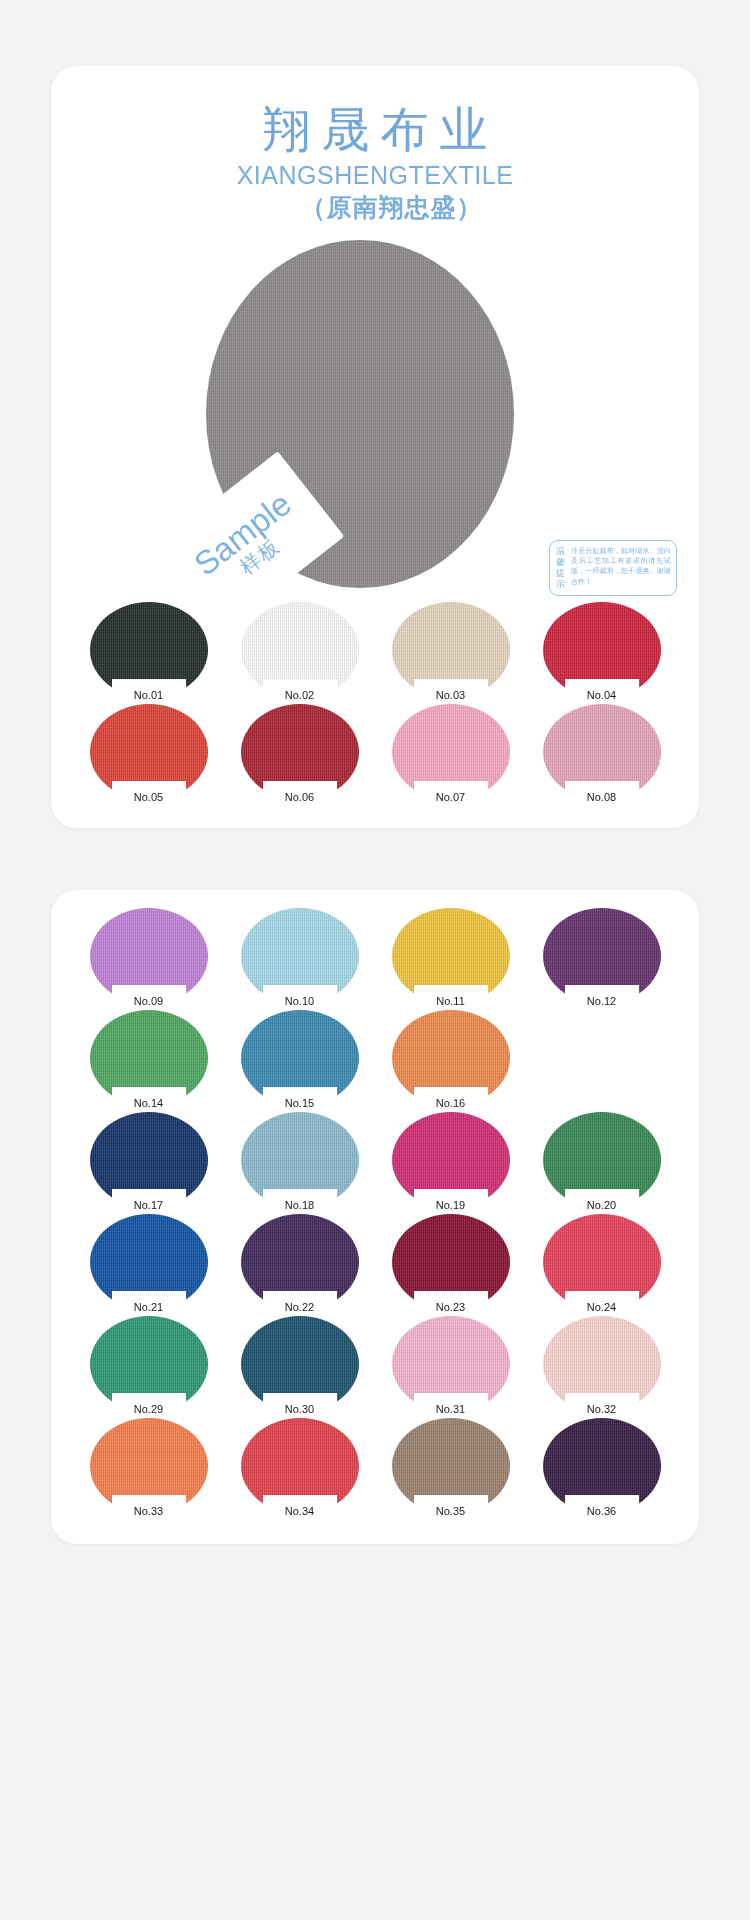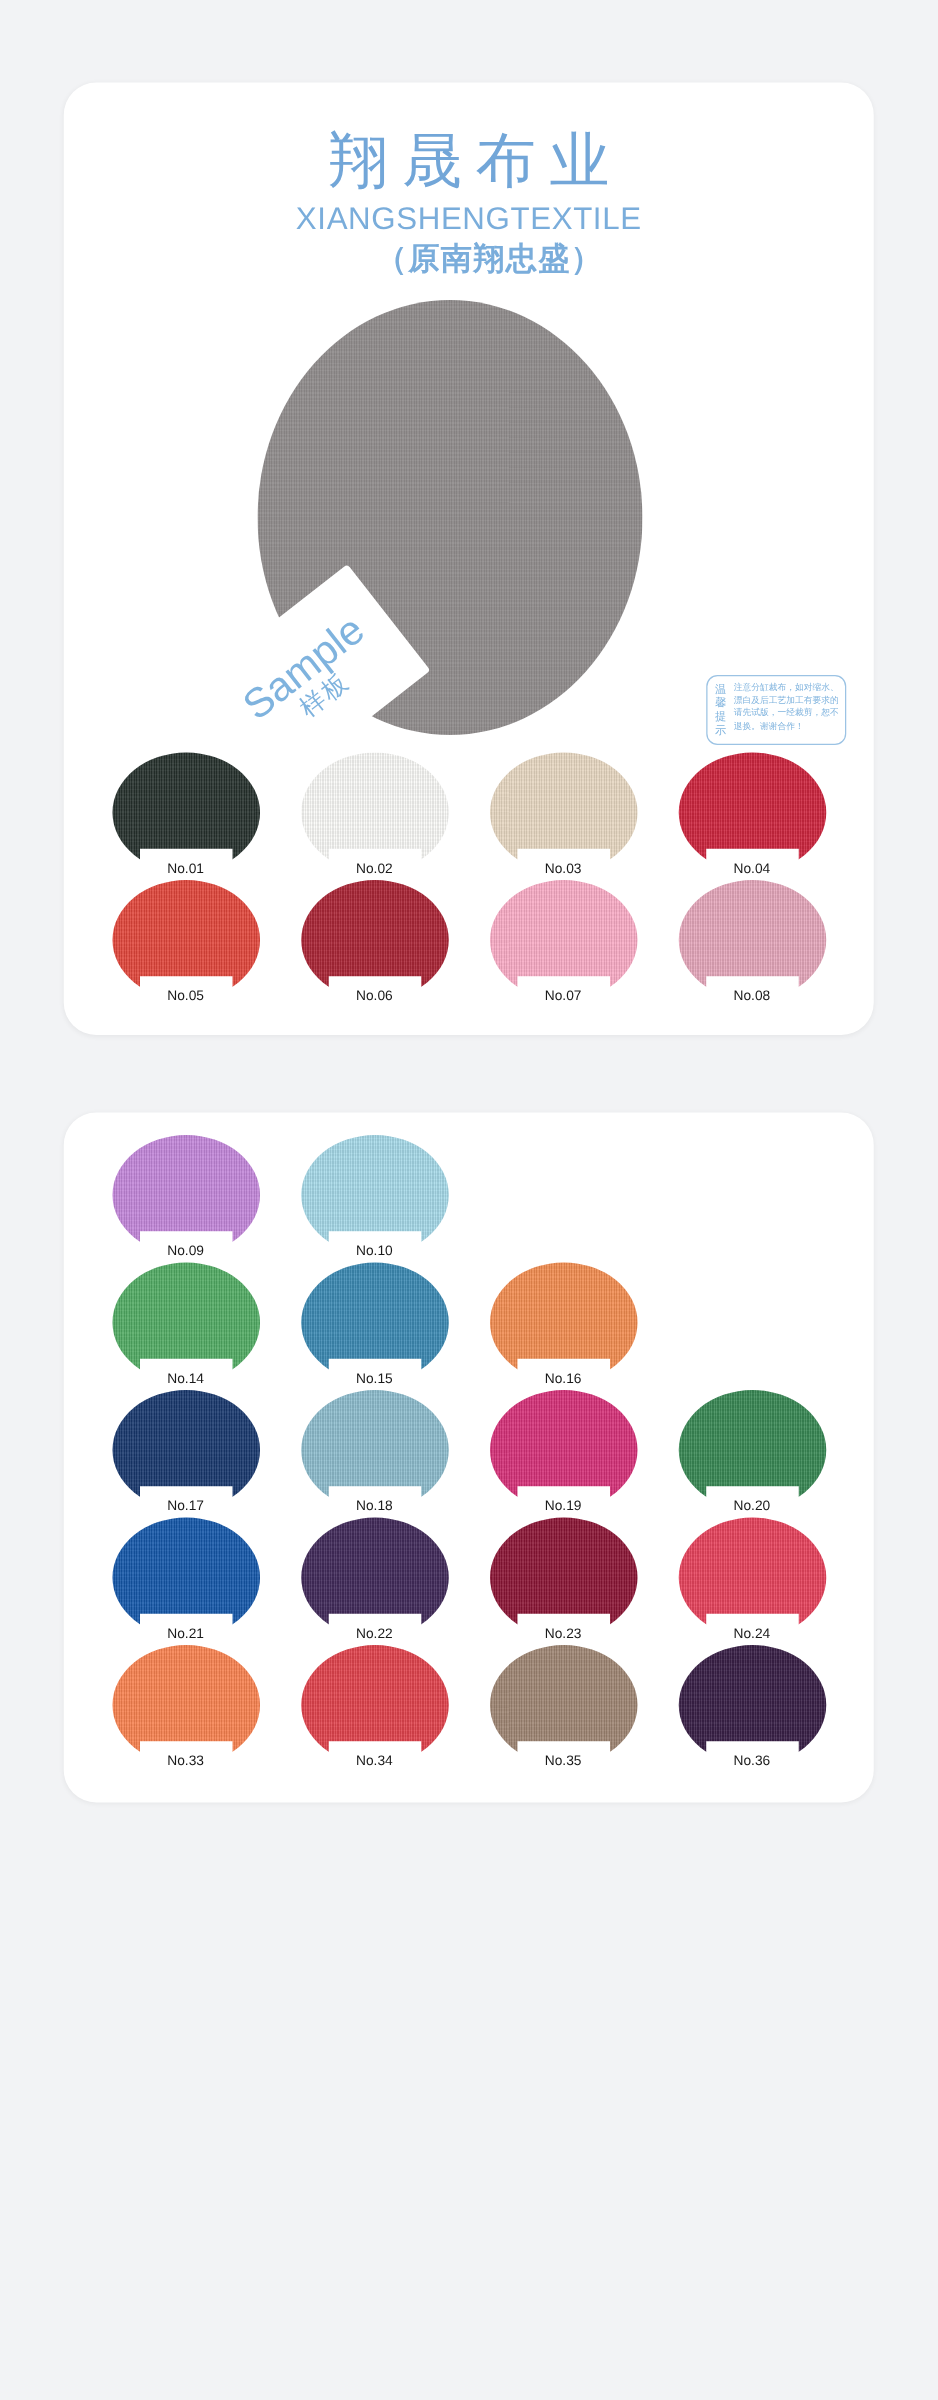"温馨提示" .tips { width: 112px -> 128px }
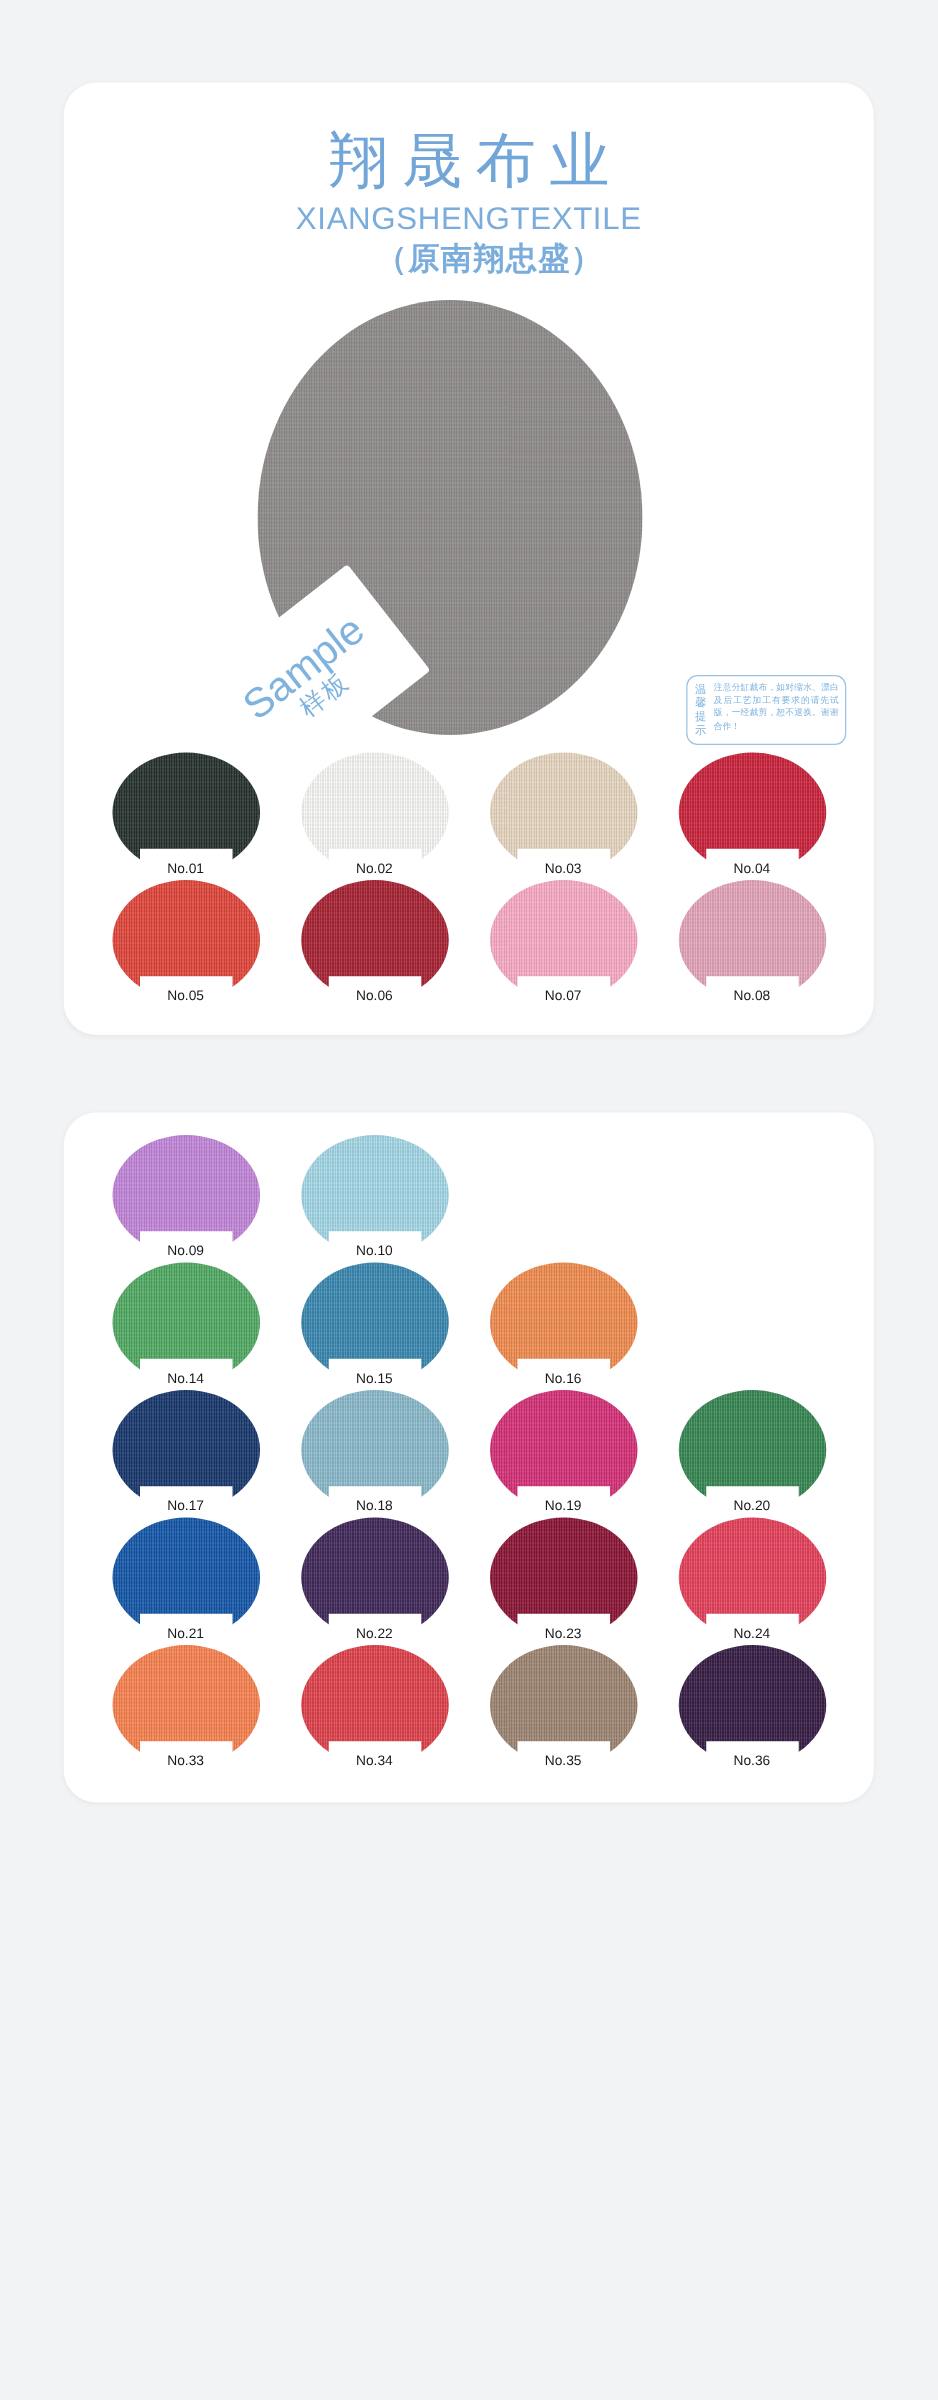"No.11" div.swatch { html: none -> <div> <div></div> <div> <span>No.11</span> </div> </div> }
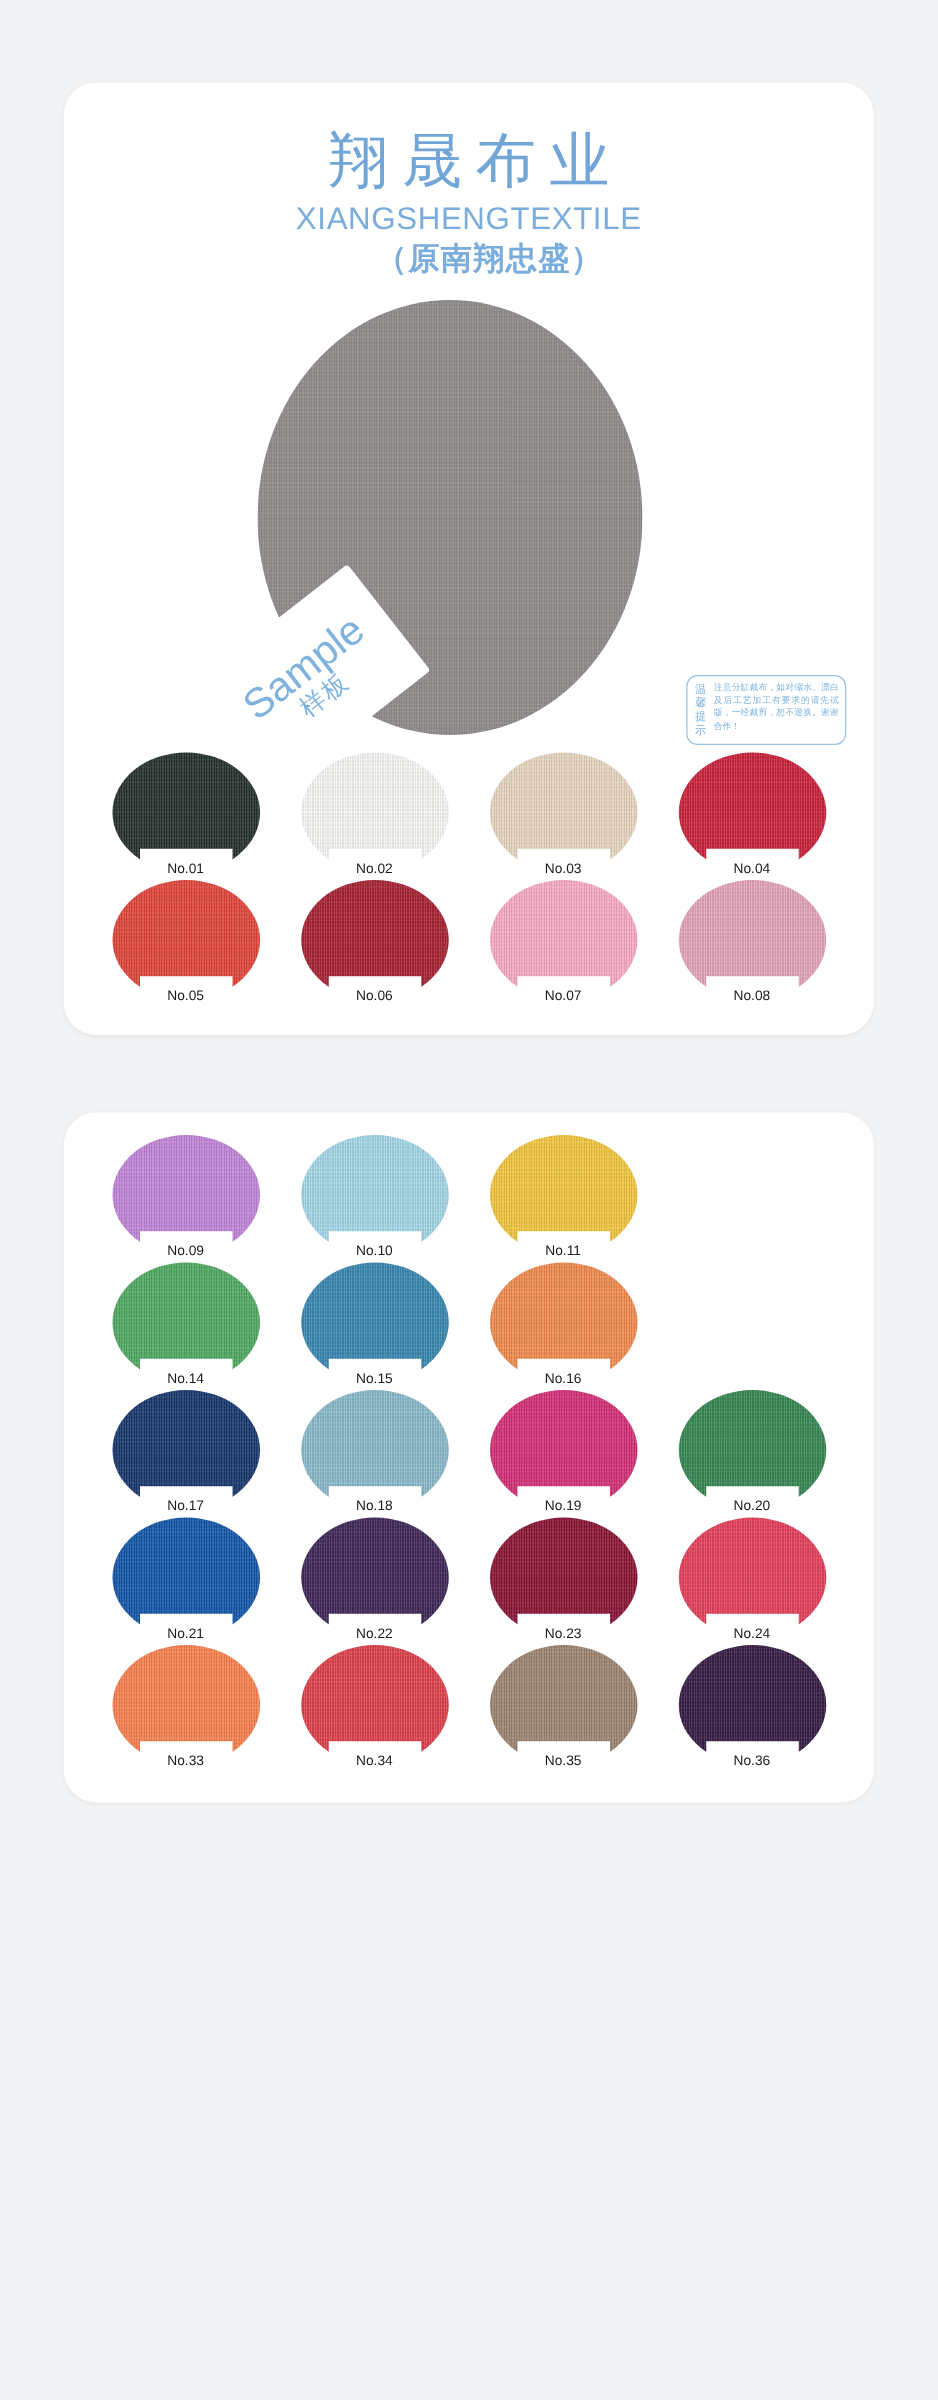"No.12" div.swatch { html: none -> <div> <div></div> <div> <span>No.12</span> </div> </div> }
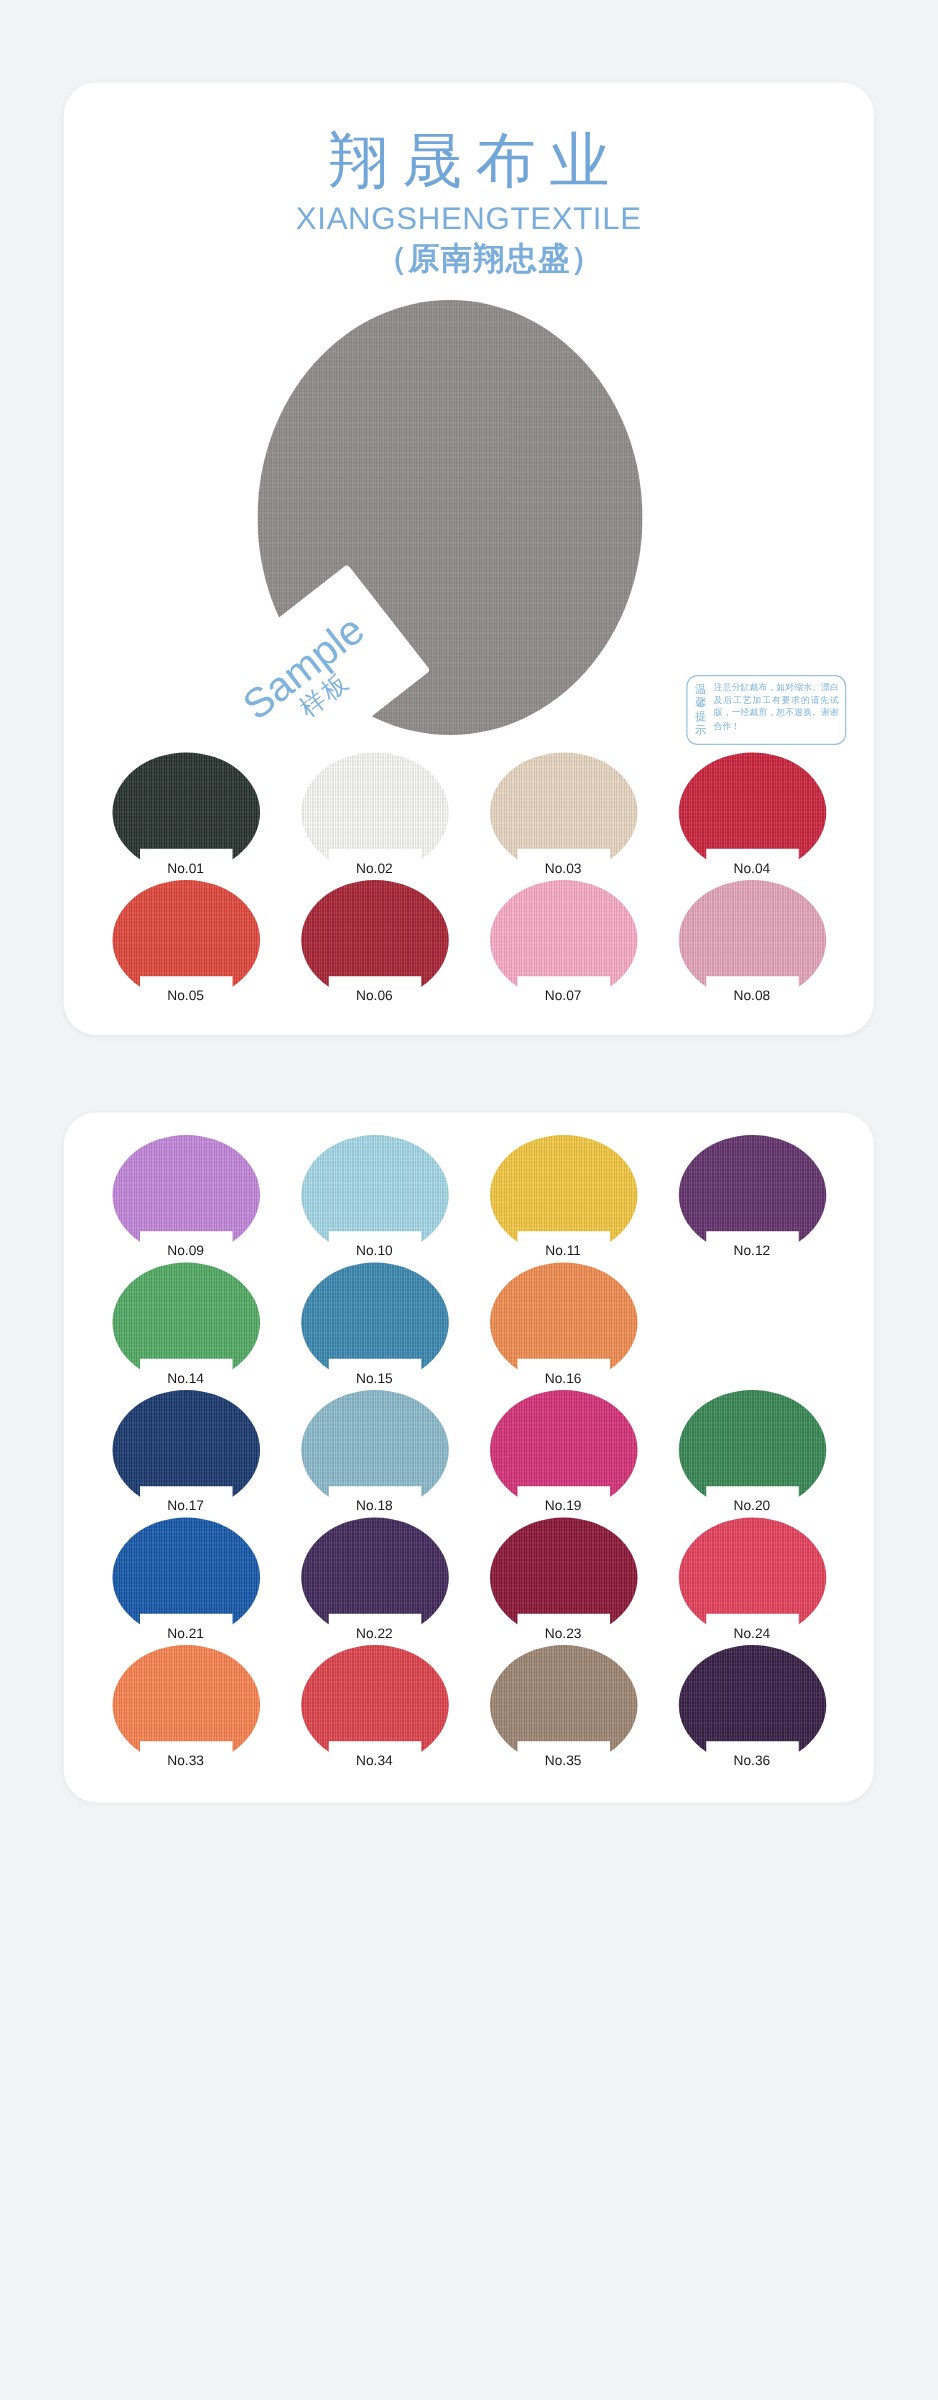"No.29" div.grid { html: none -> <div> <div> <div></div> <div> <span>No.29</span> </div> </div> <div> <div></div> <div> <span>No.30</span> </div> </div> <div> <div></div> <div> <span>No.31</span> </div> </div> <div> <div></div> <div> <span>No.32</span> </div> </div> </div> }
